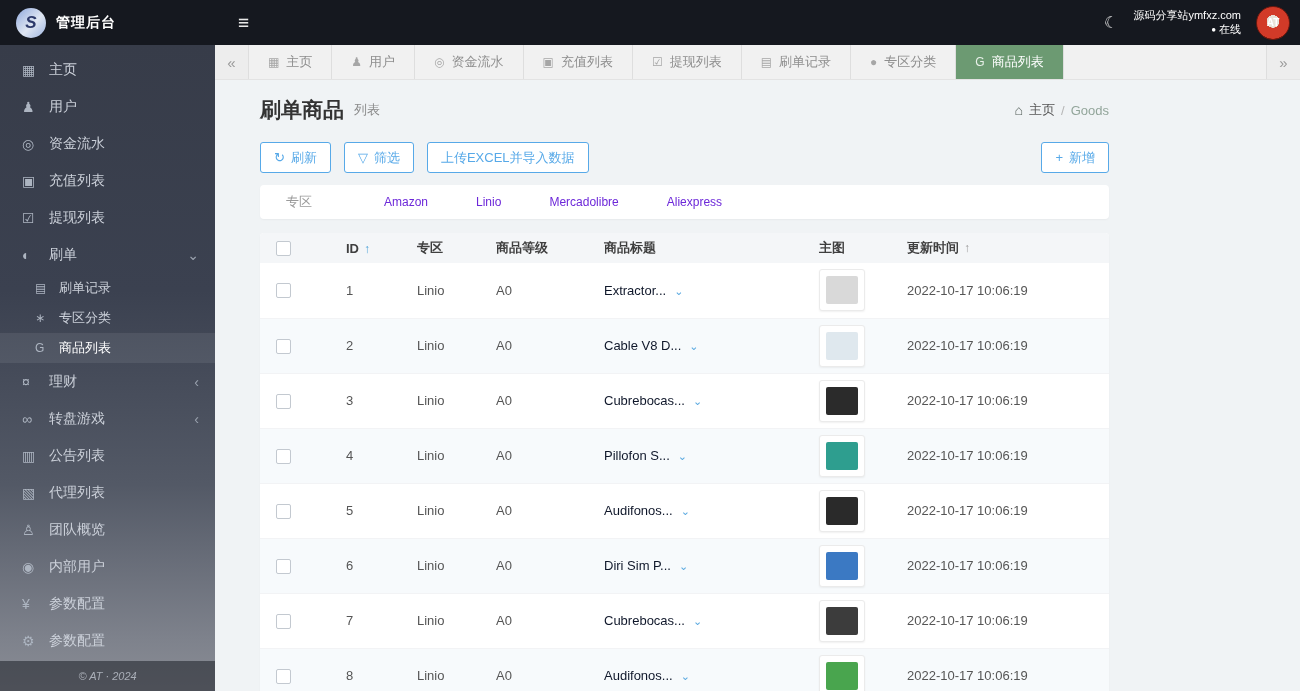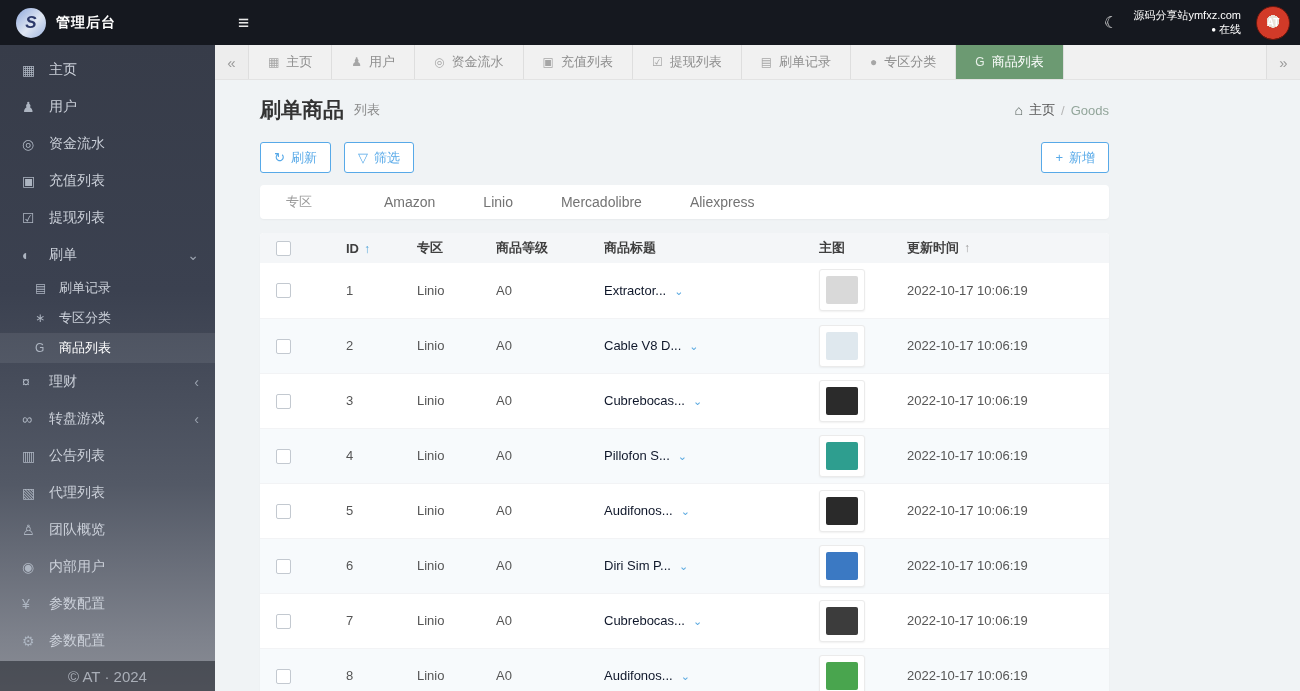"上传EXCEL并导入数据" button.btn-outline { html: none -> <button> <span>上传EXCEL并导入数据</span> </button> }
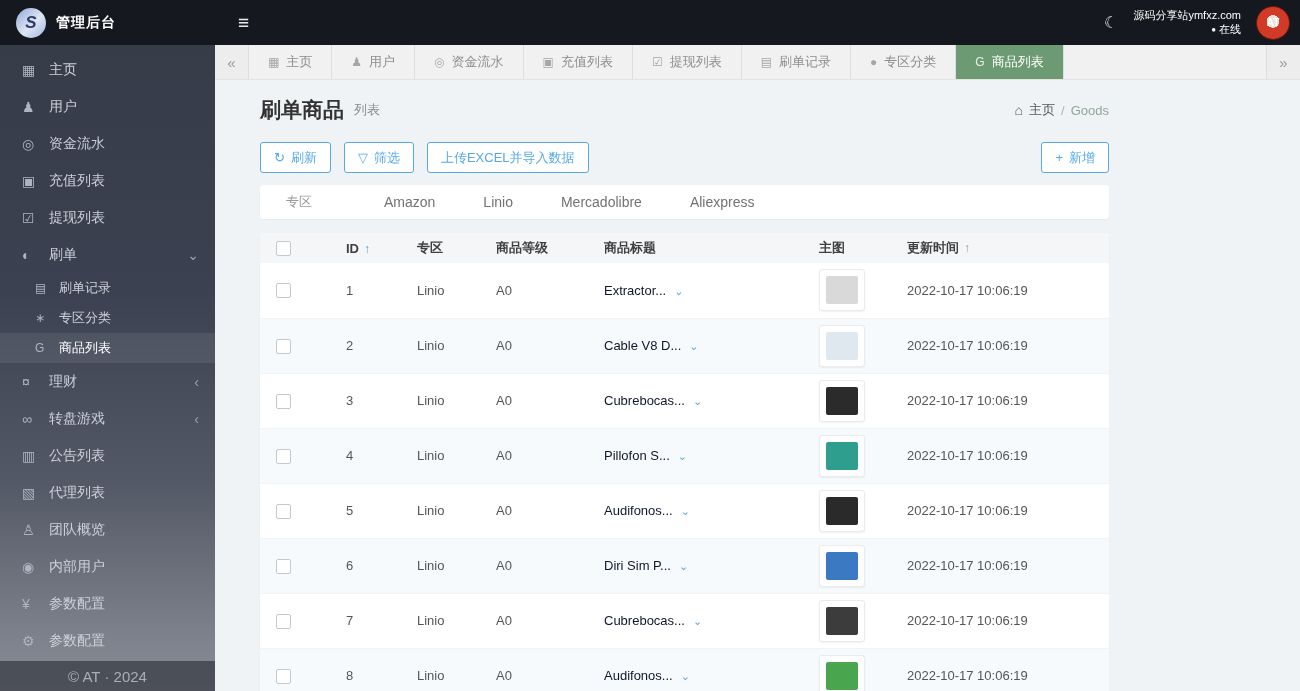"Amazon" .zf-option { color: #737373 -> #6d28d9; font-size: 14px -> 12px }
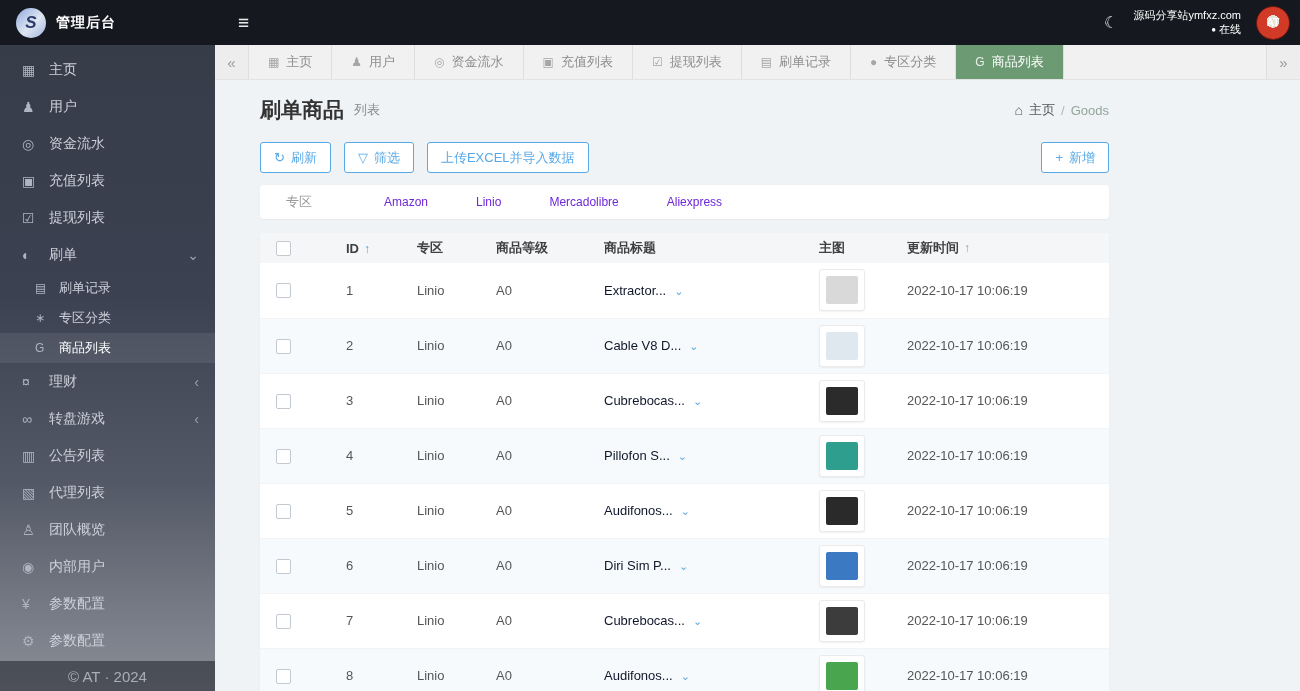"© AT · 2024" .sidebar-footer { font-size: 15px -> 11px; font-style: none -> italic }
